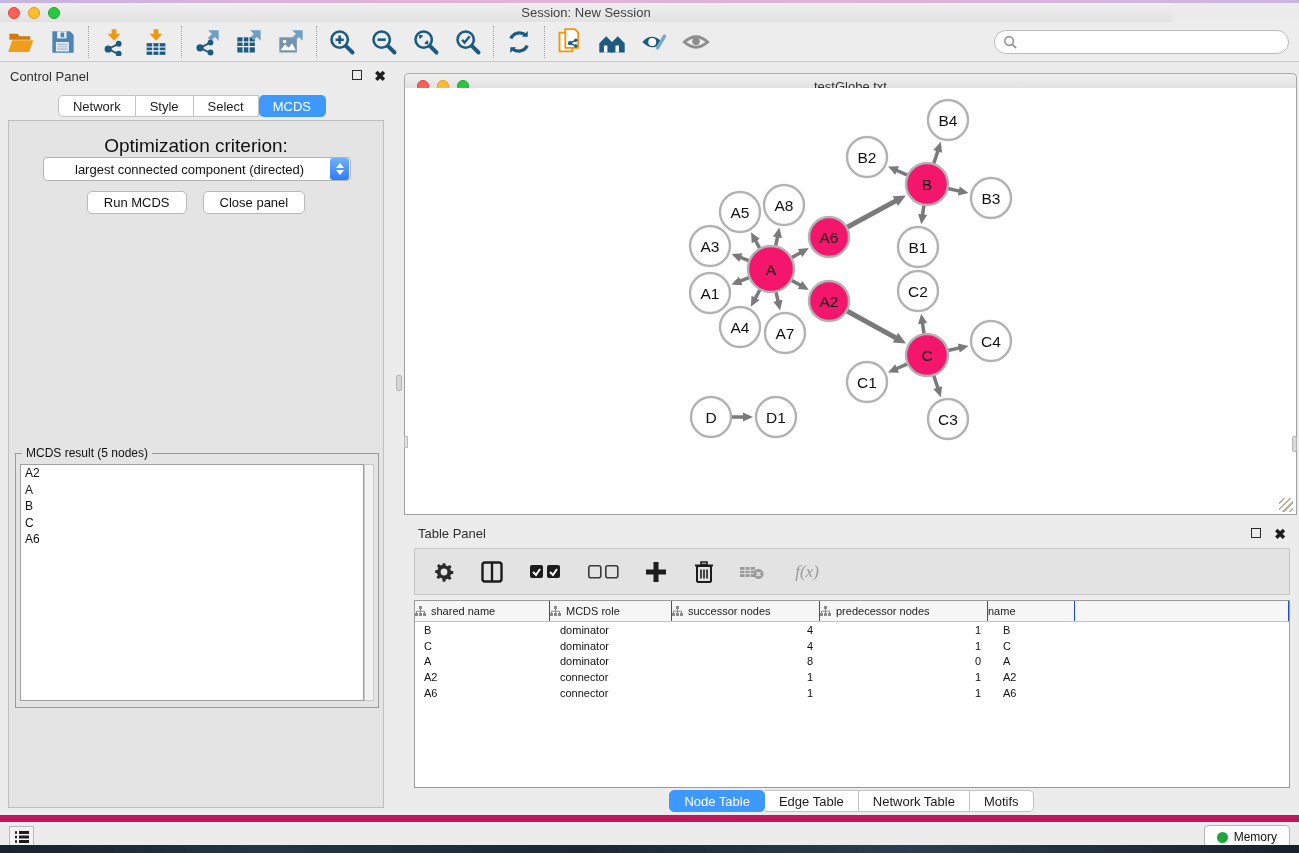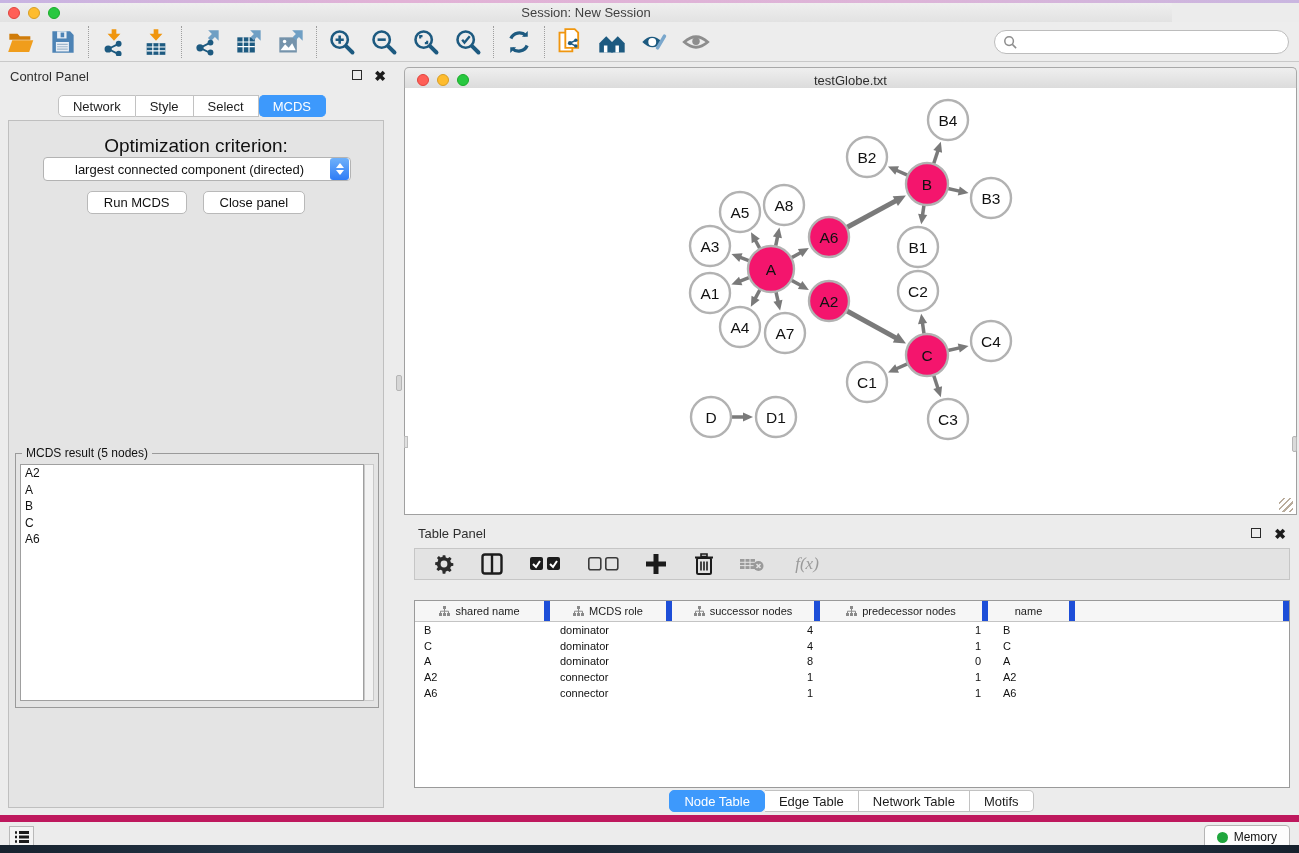"testGlobe.txt" .nw-titlebar { top: 5px -> 11px }
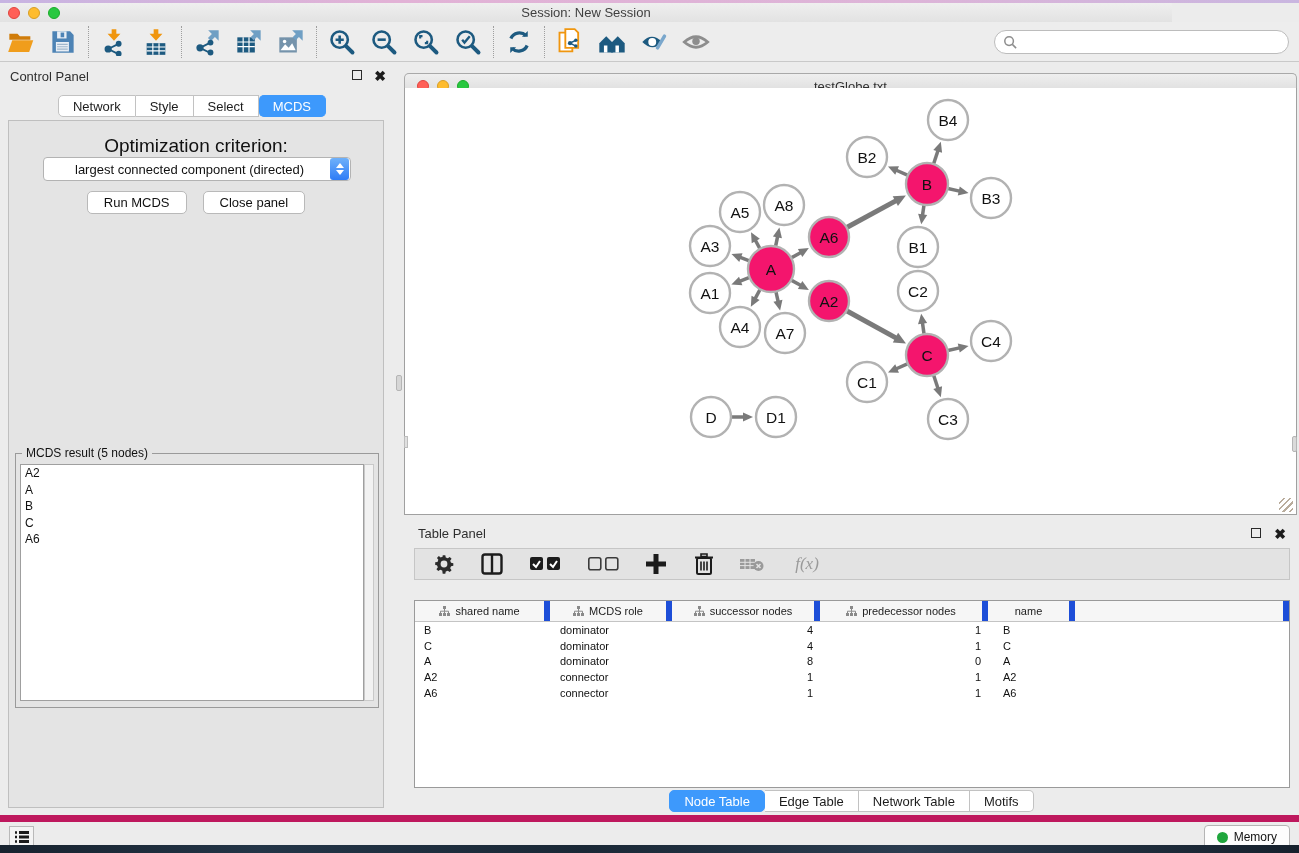"f(x)" .tp-toolbar { height: 32px -> 47px }
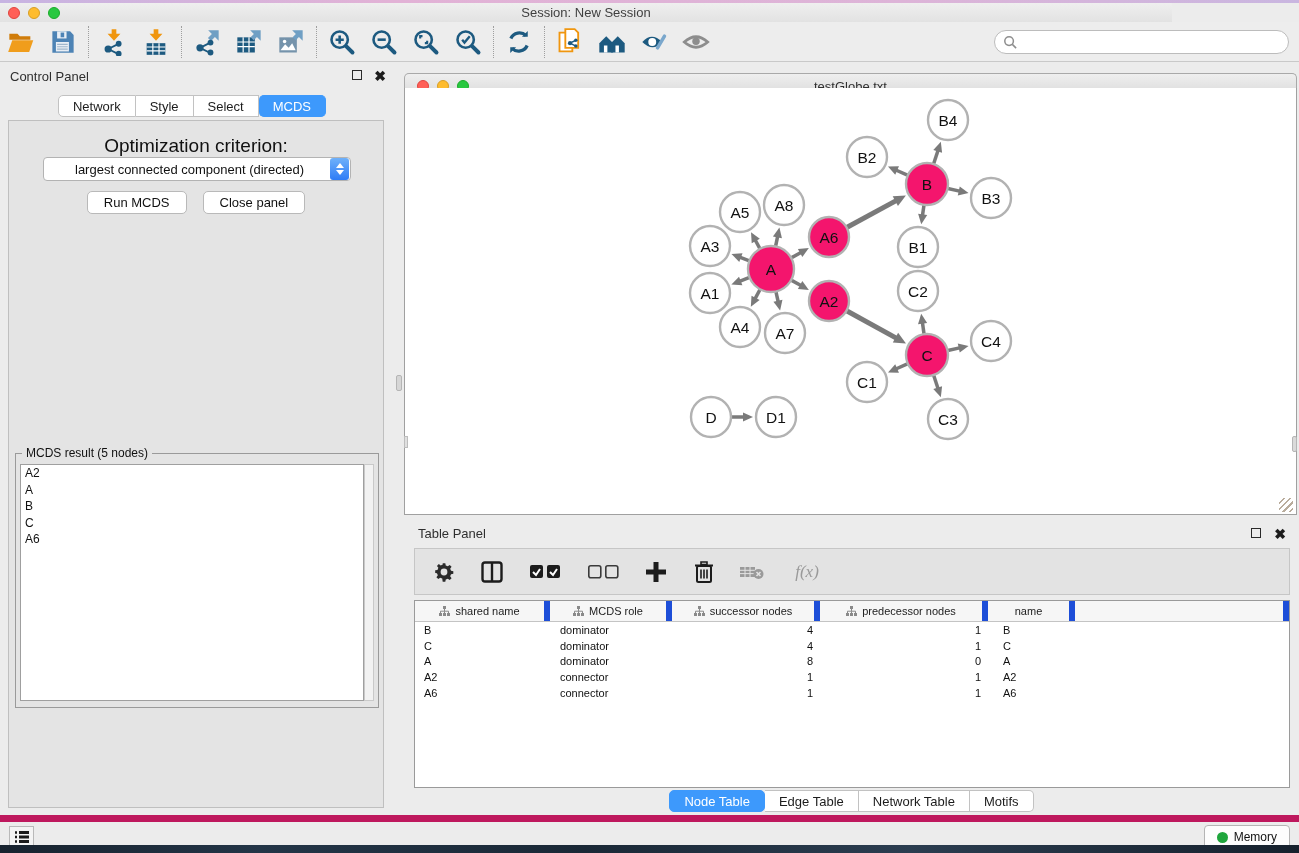"shared name" .dt-hcell { border-right: 6px solid #1d4ed8 -> 1px solid #1d4ed8; justify-content: center -> flex-start }
